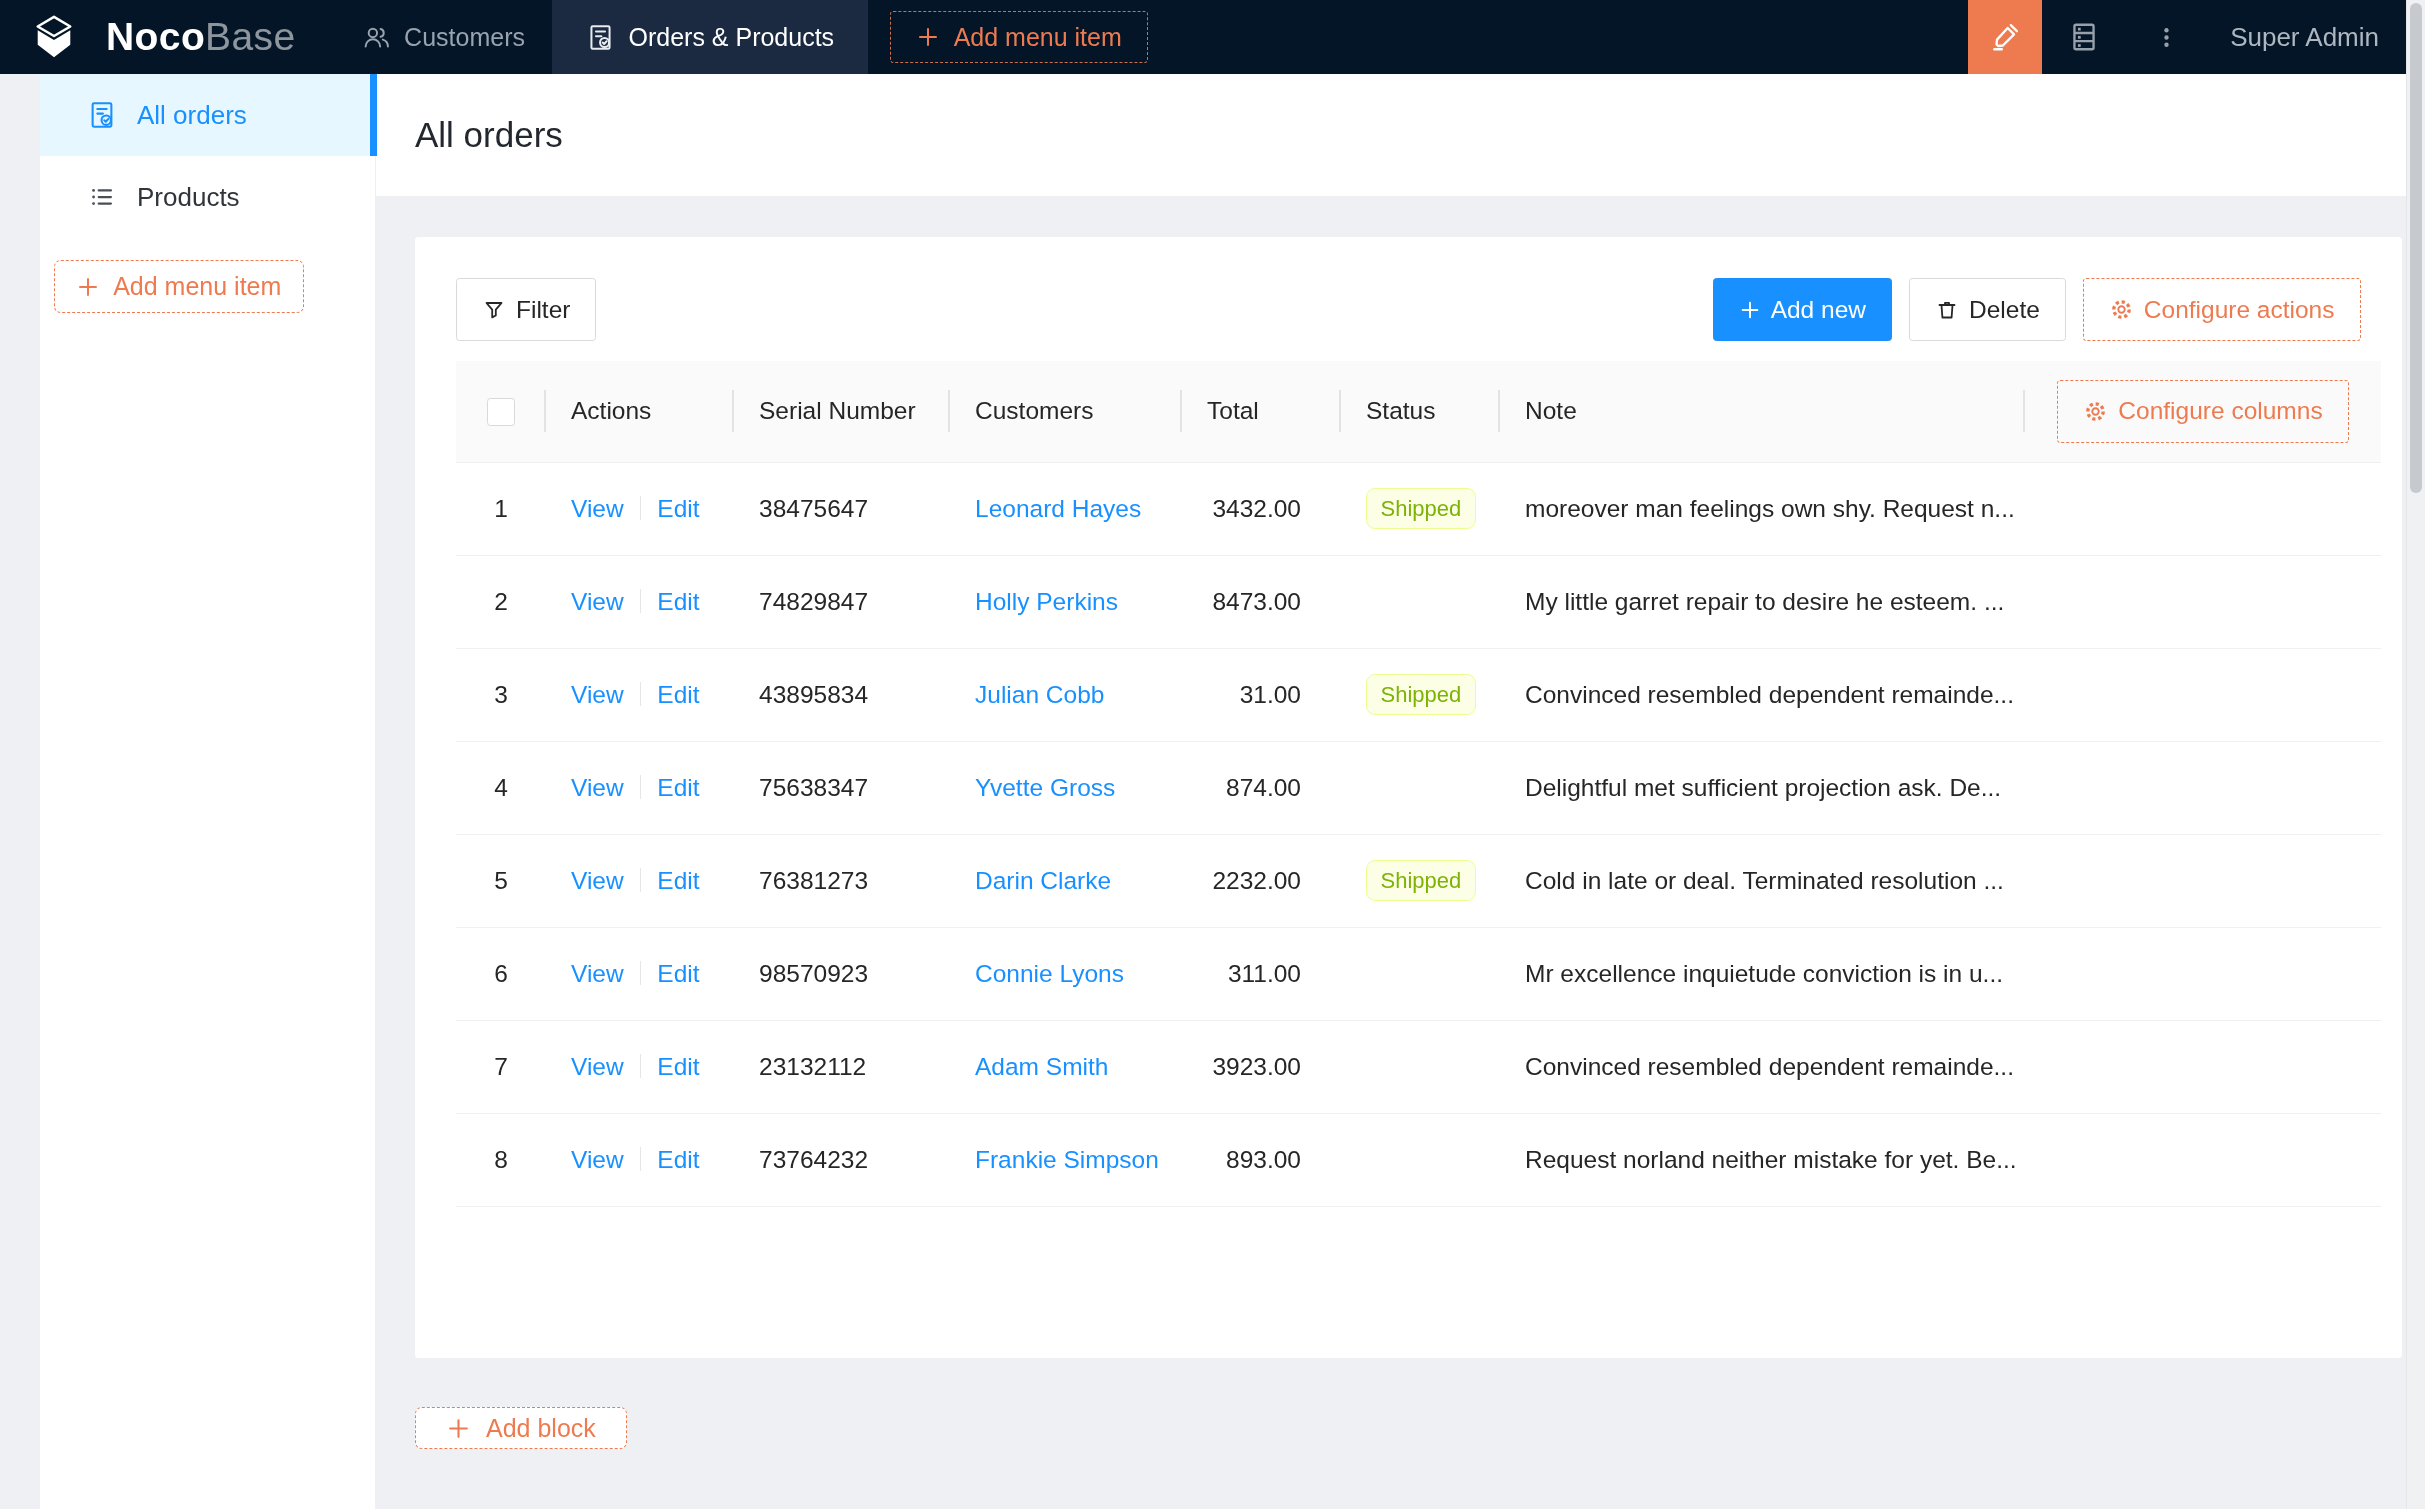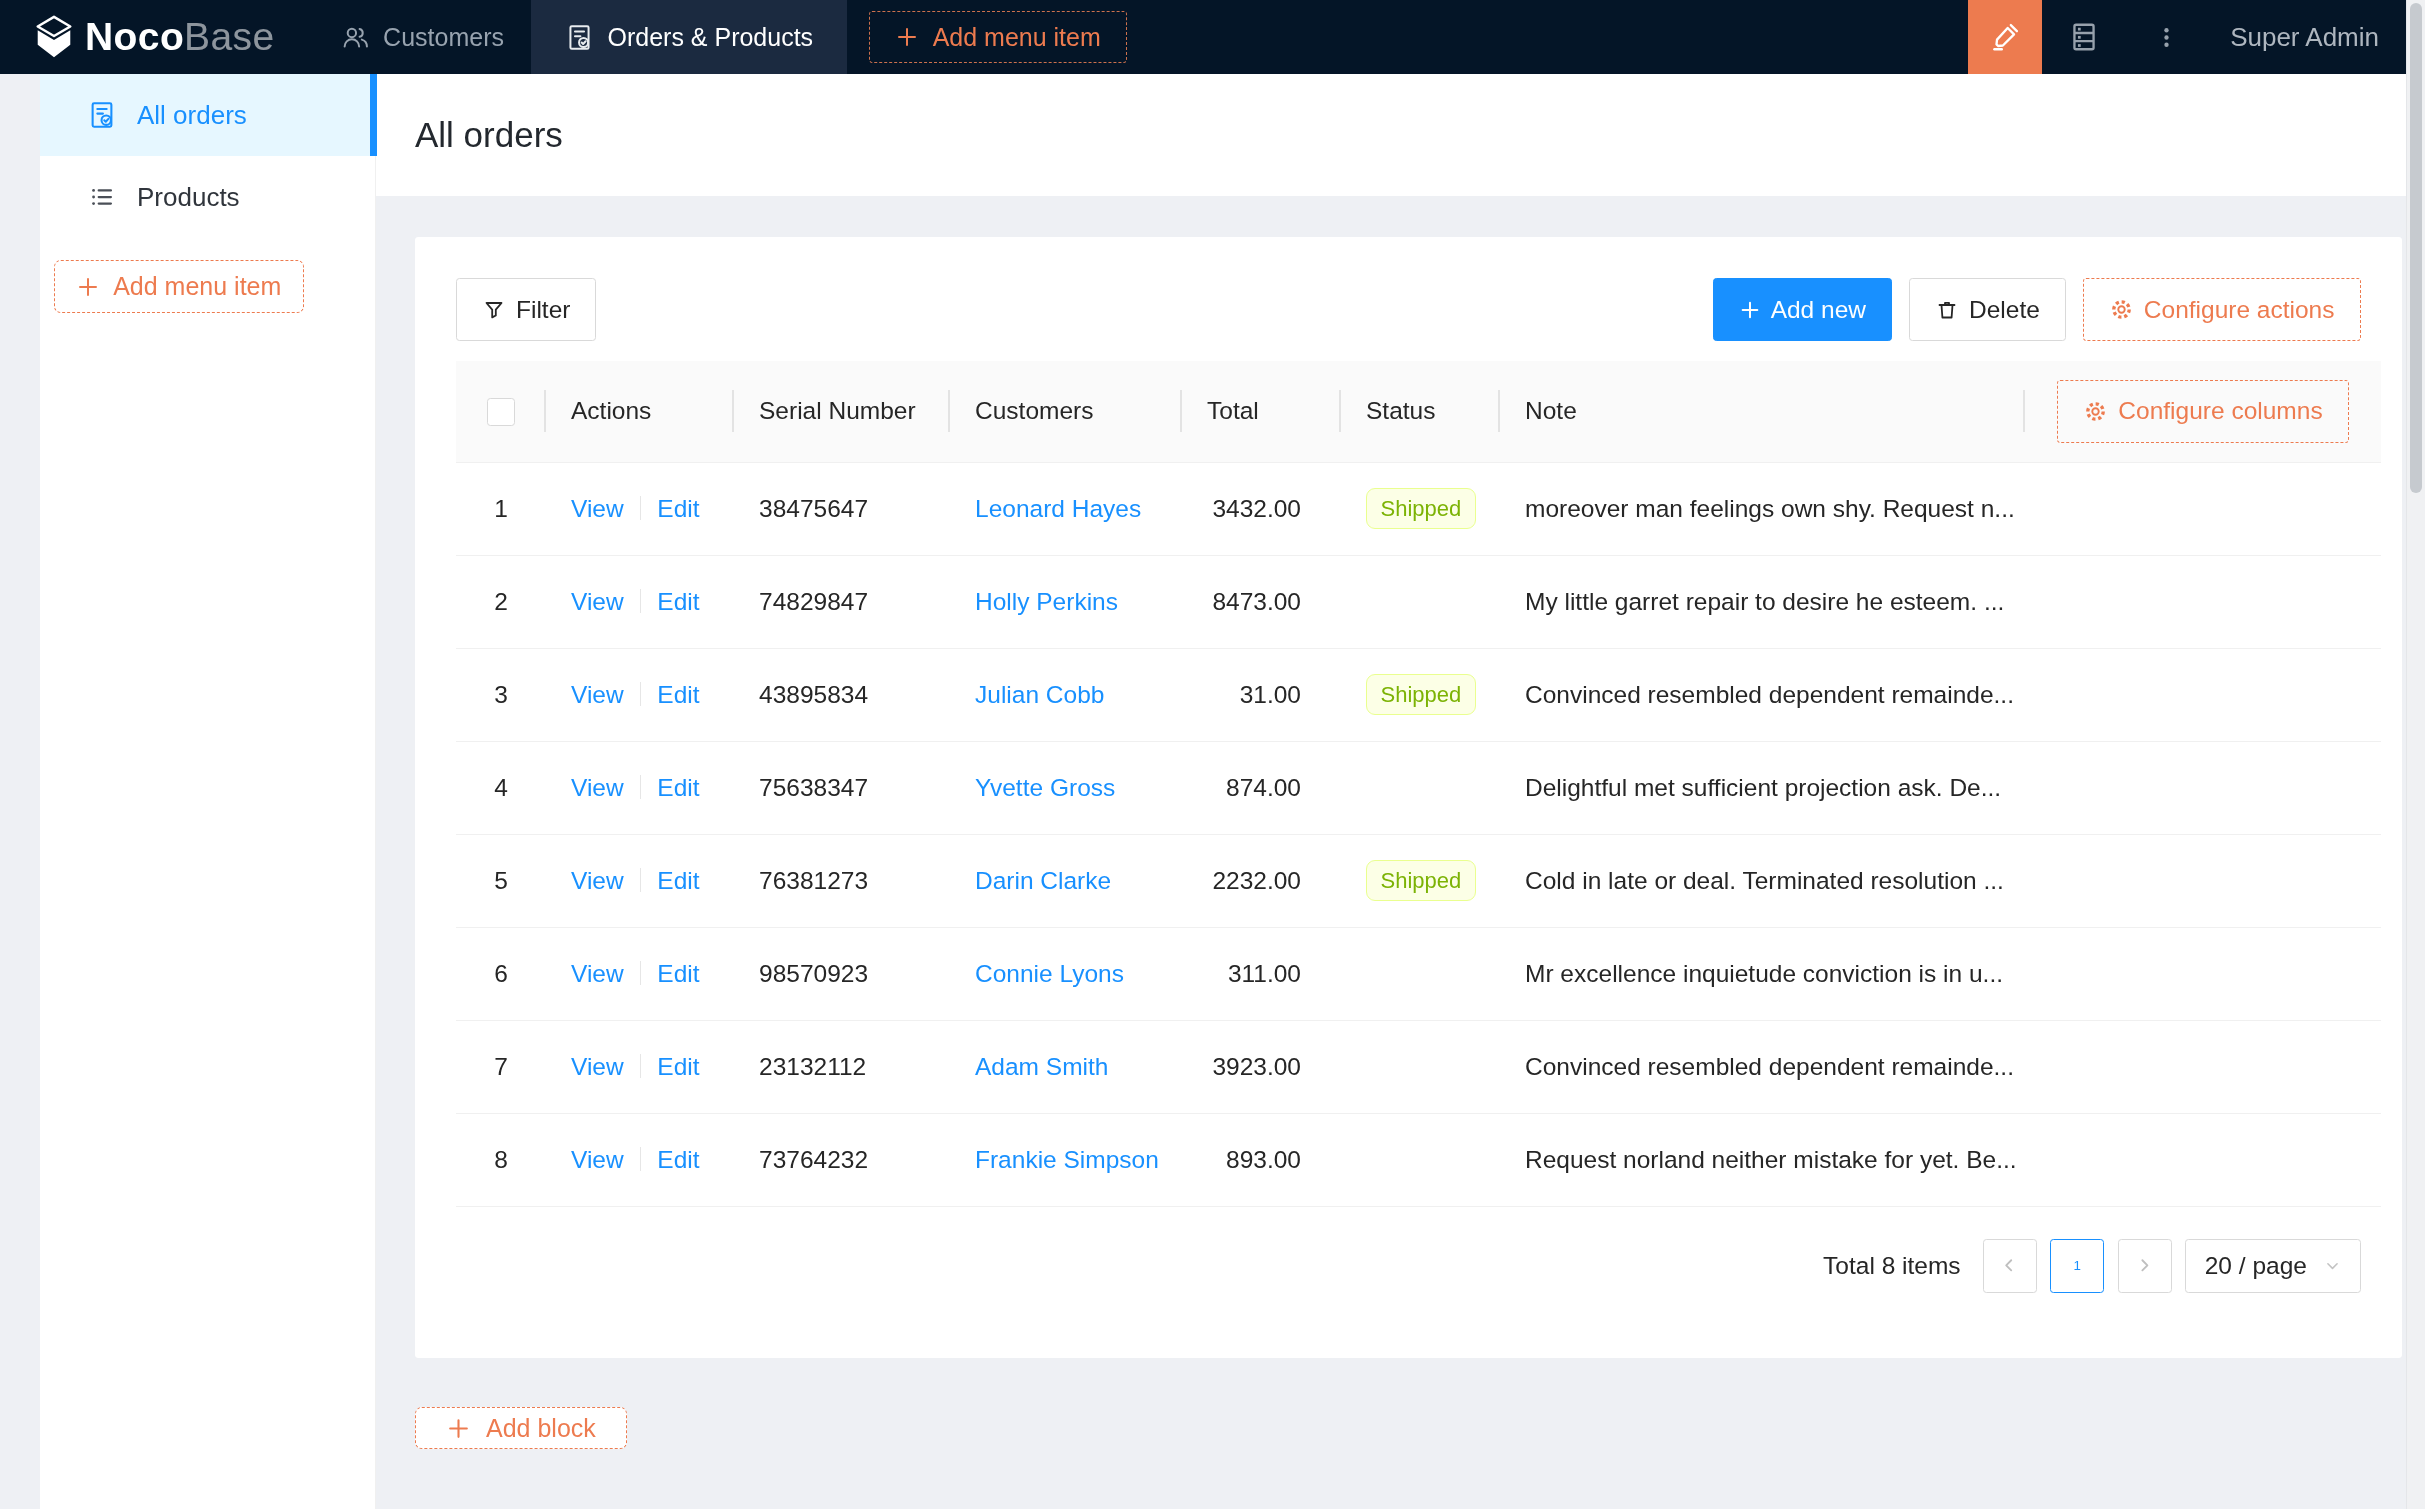"NocoBase" .logo-area { gap: 8px -> 29px }
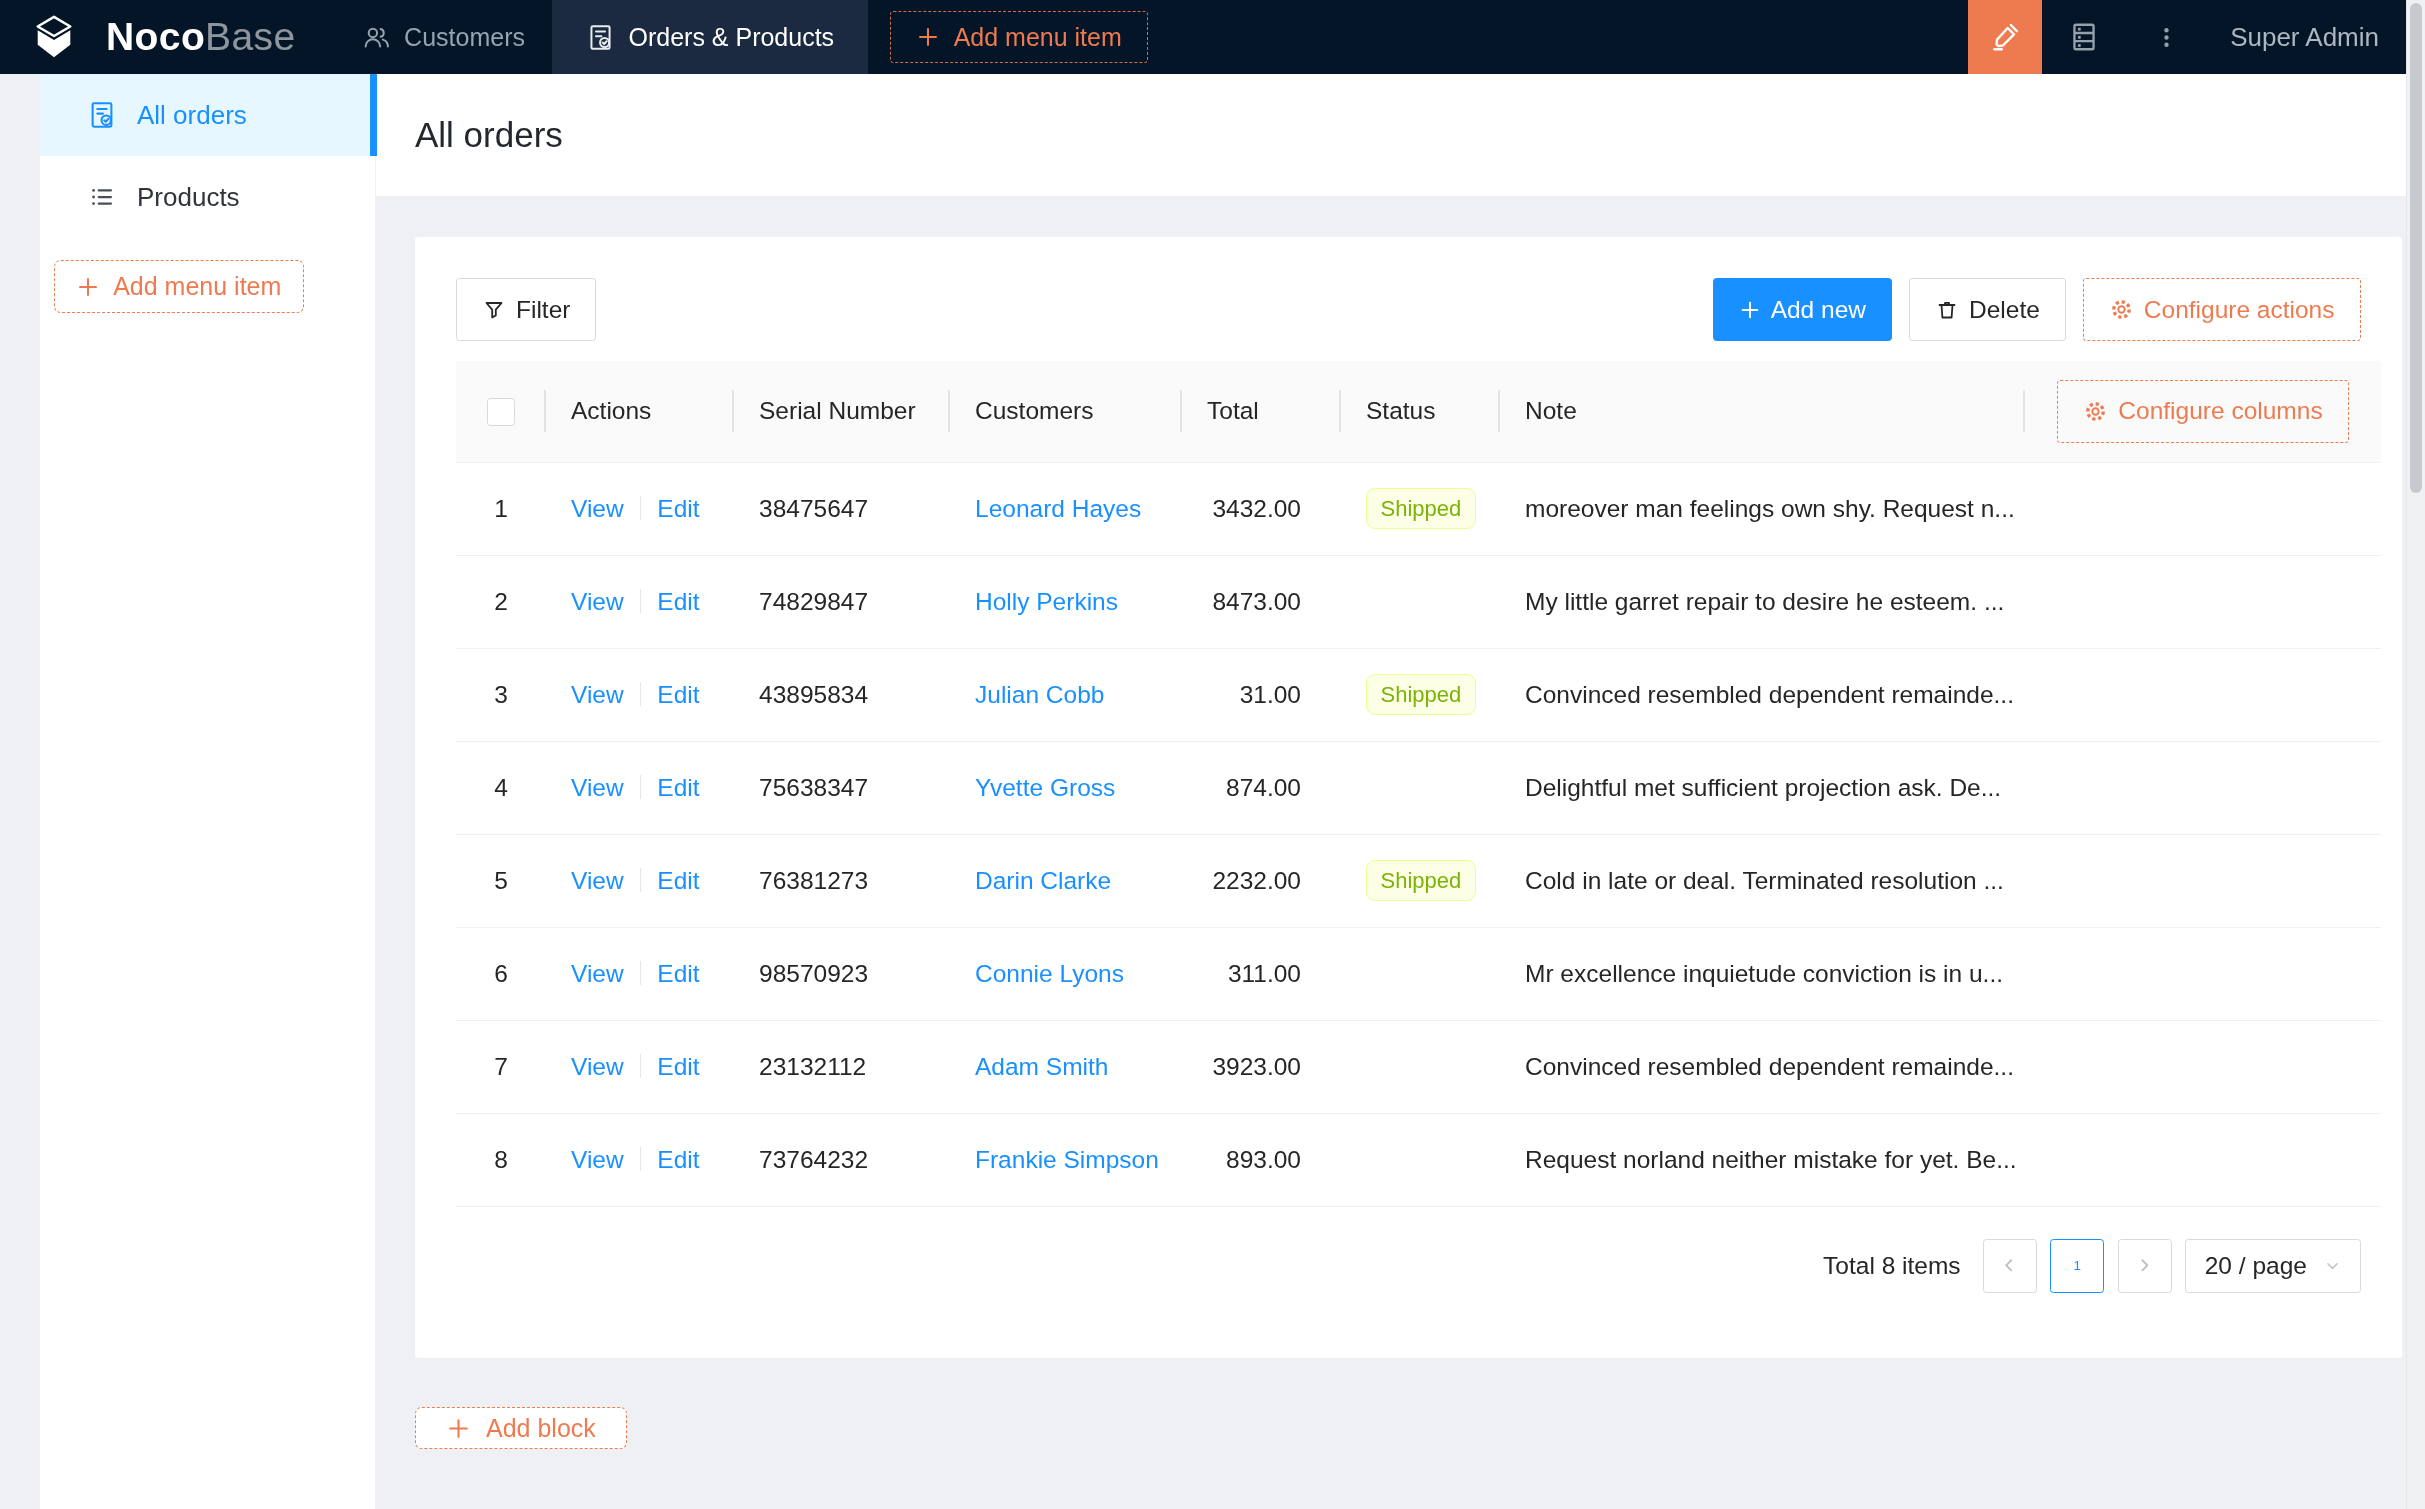"Total 8 items" div.pagination { html: <div> <span>Total 8 items</span> <button> <span> <svg> <path></path> </svg> </span> </button> <button>1</button> <button> <span> <svg> <path></path> </svg> </span> </button> <div> <span>20 / page</span> <span> <svg> <path></path> </svg> </span> </div> </div> -> none }
